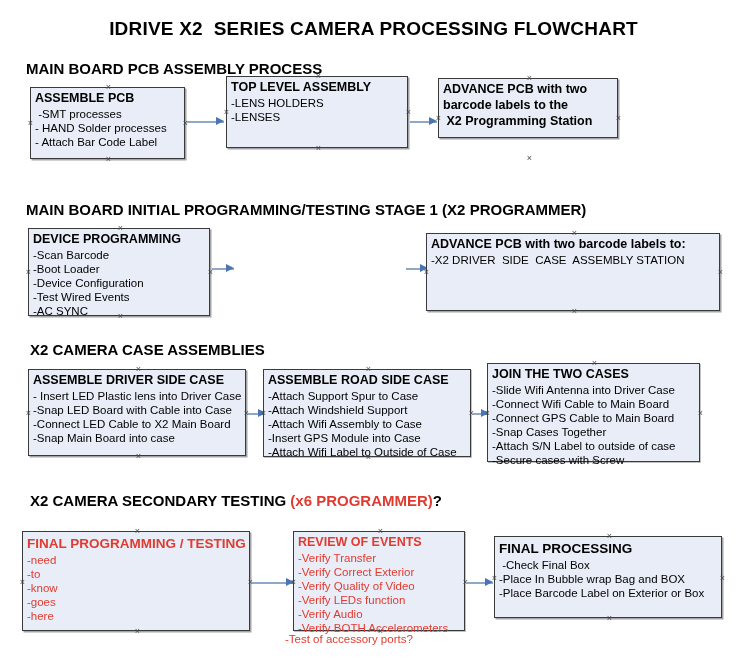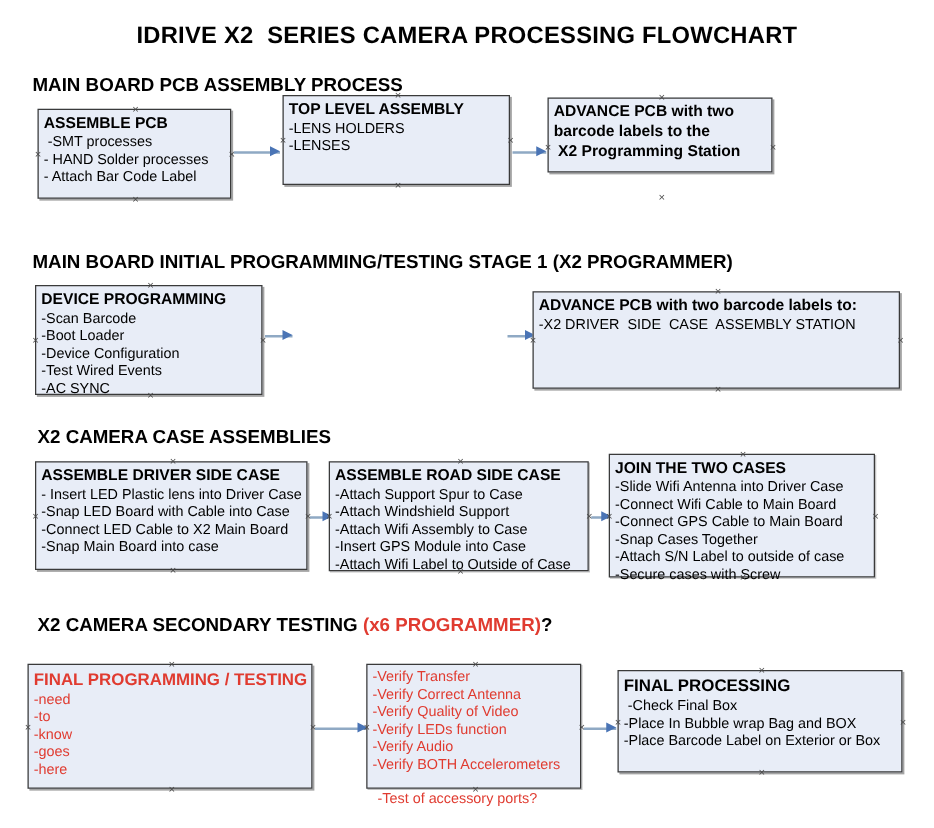"REVIEW OF EVENTS" div.hd { html: none -> <div>REVIEW OF EVENTS</div> }
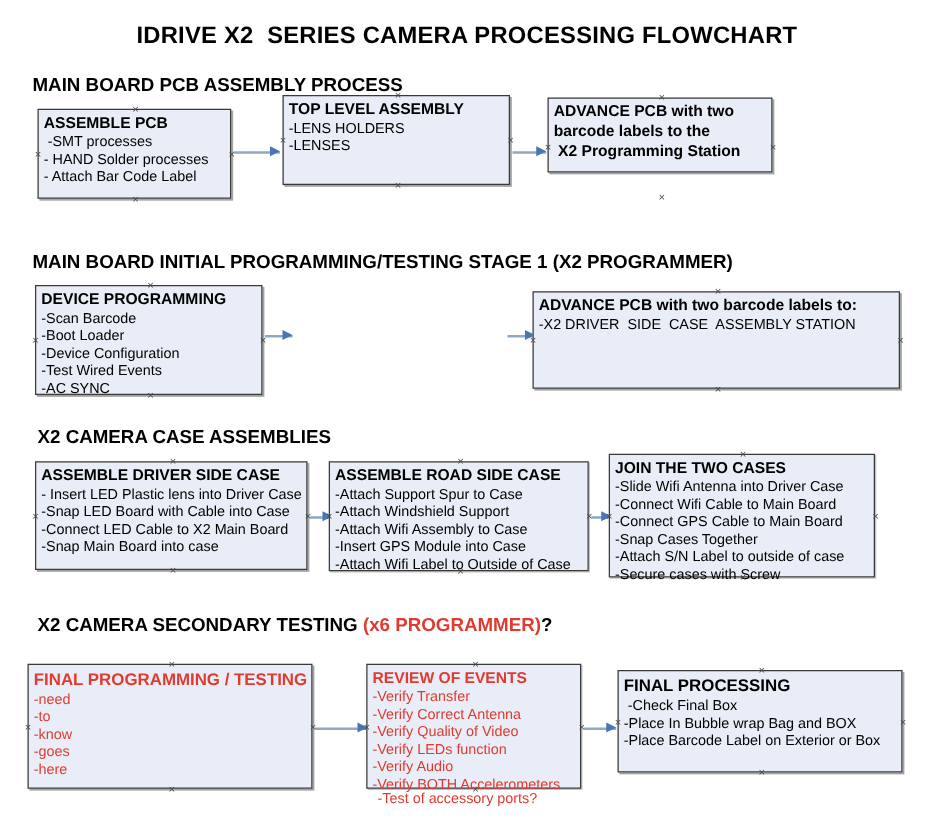"-Verify Correct Antenna" div.li { text: Antenna -> Exterior }
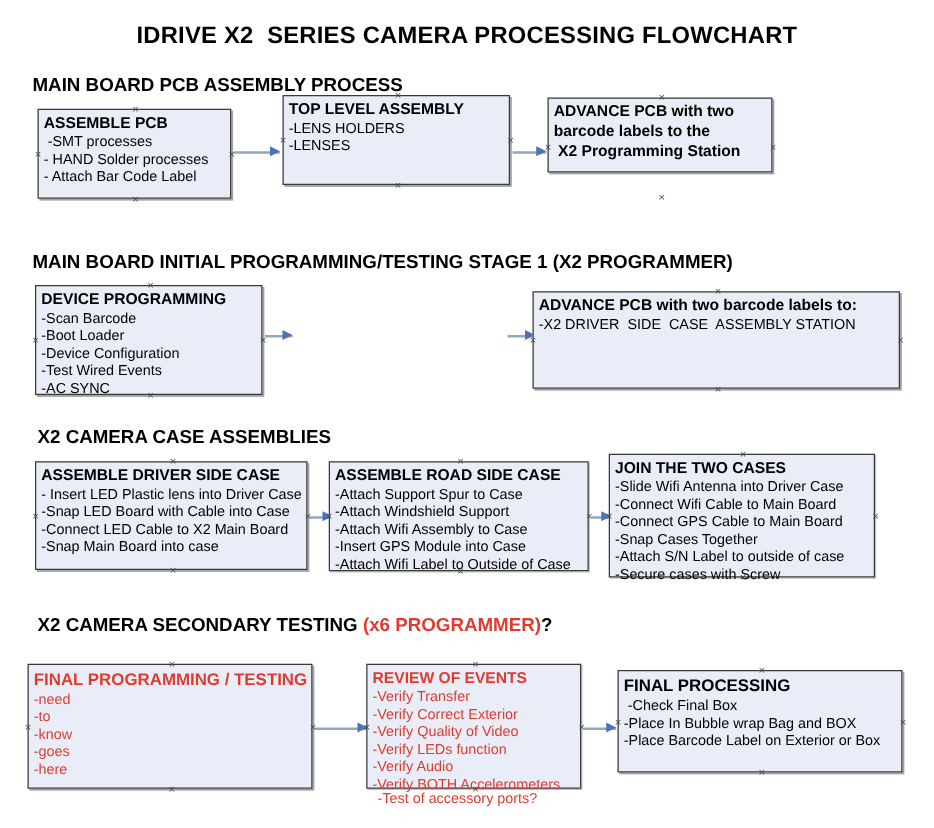"-Test of accessory ports?" div.overflow-li { left: 302px -> 285px }
